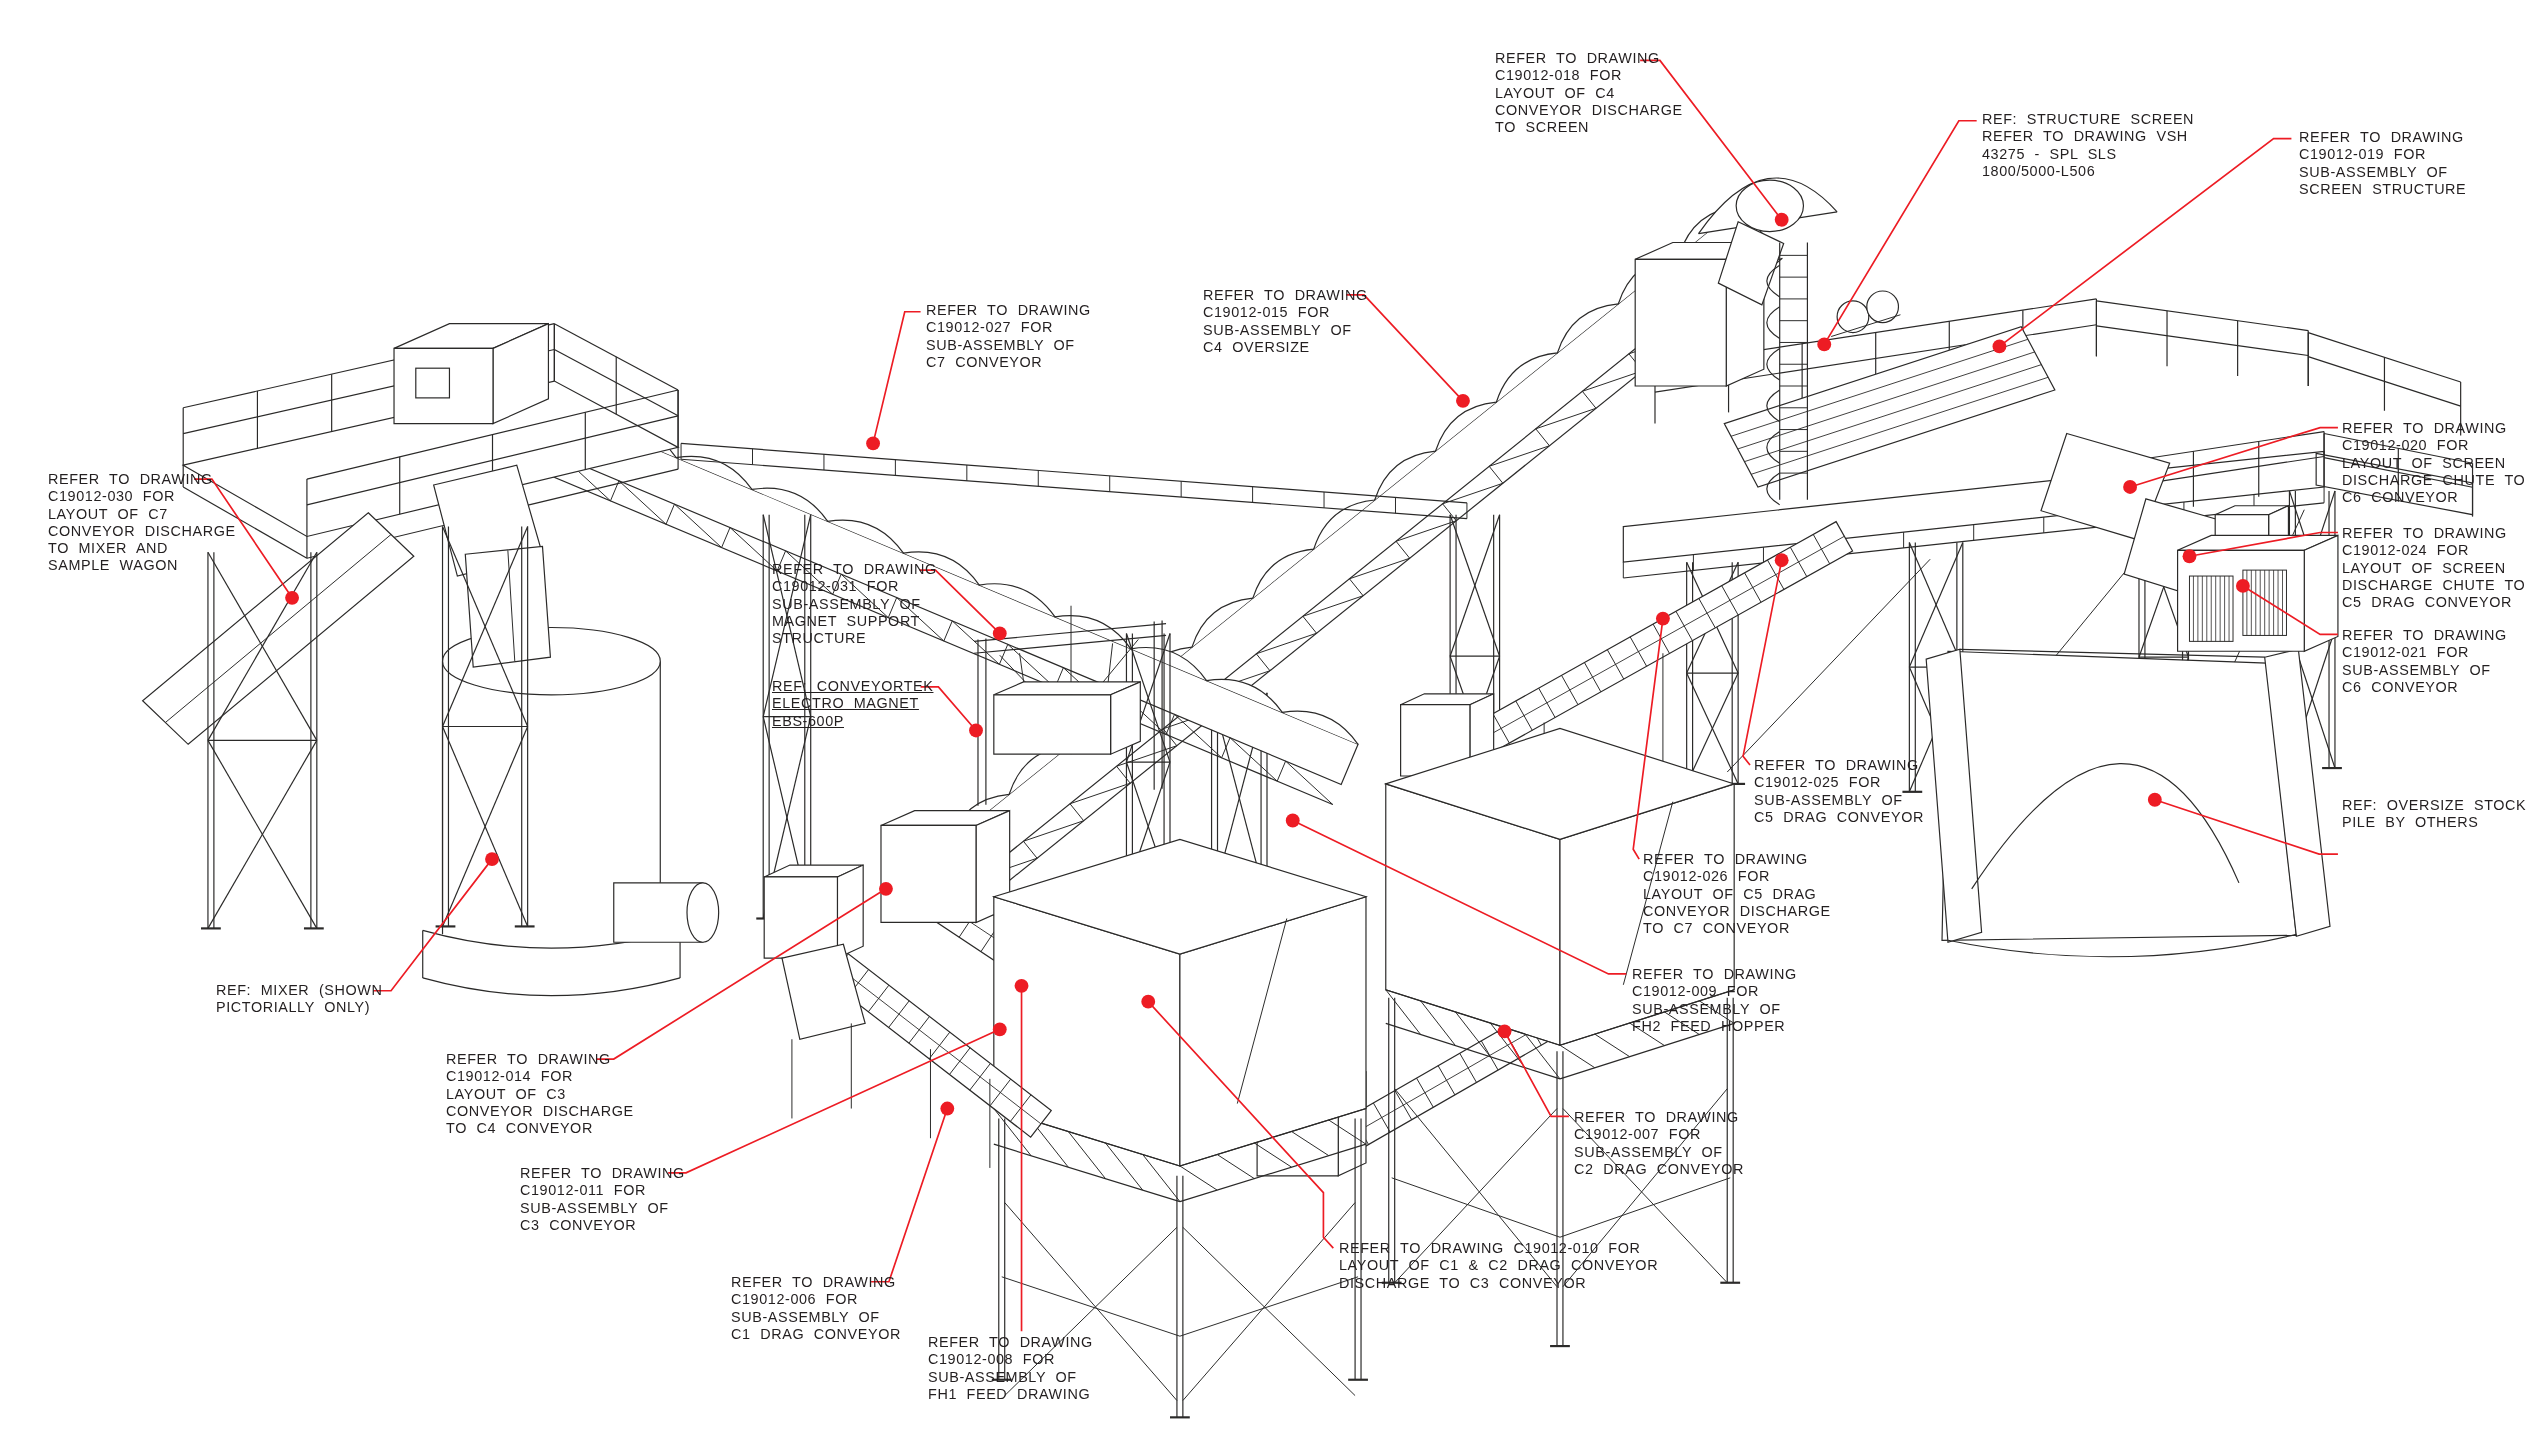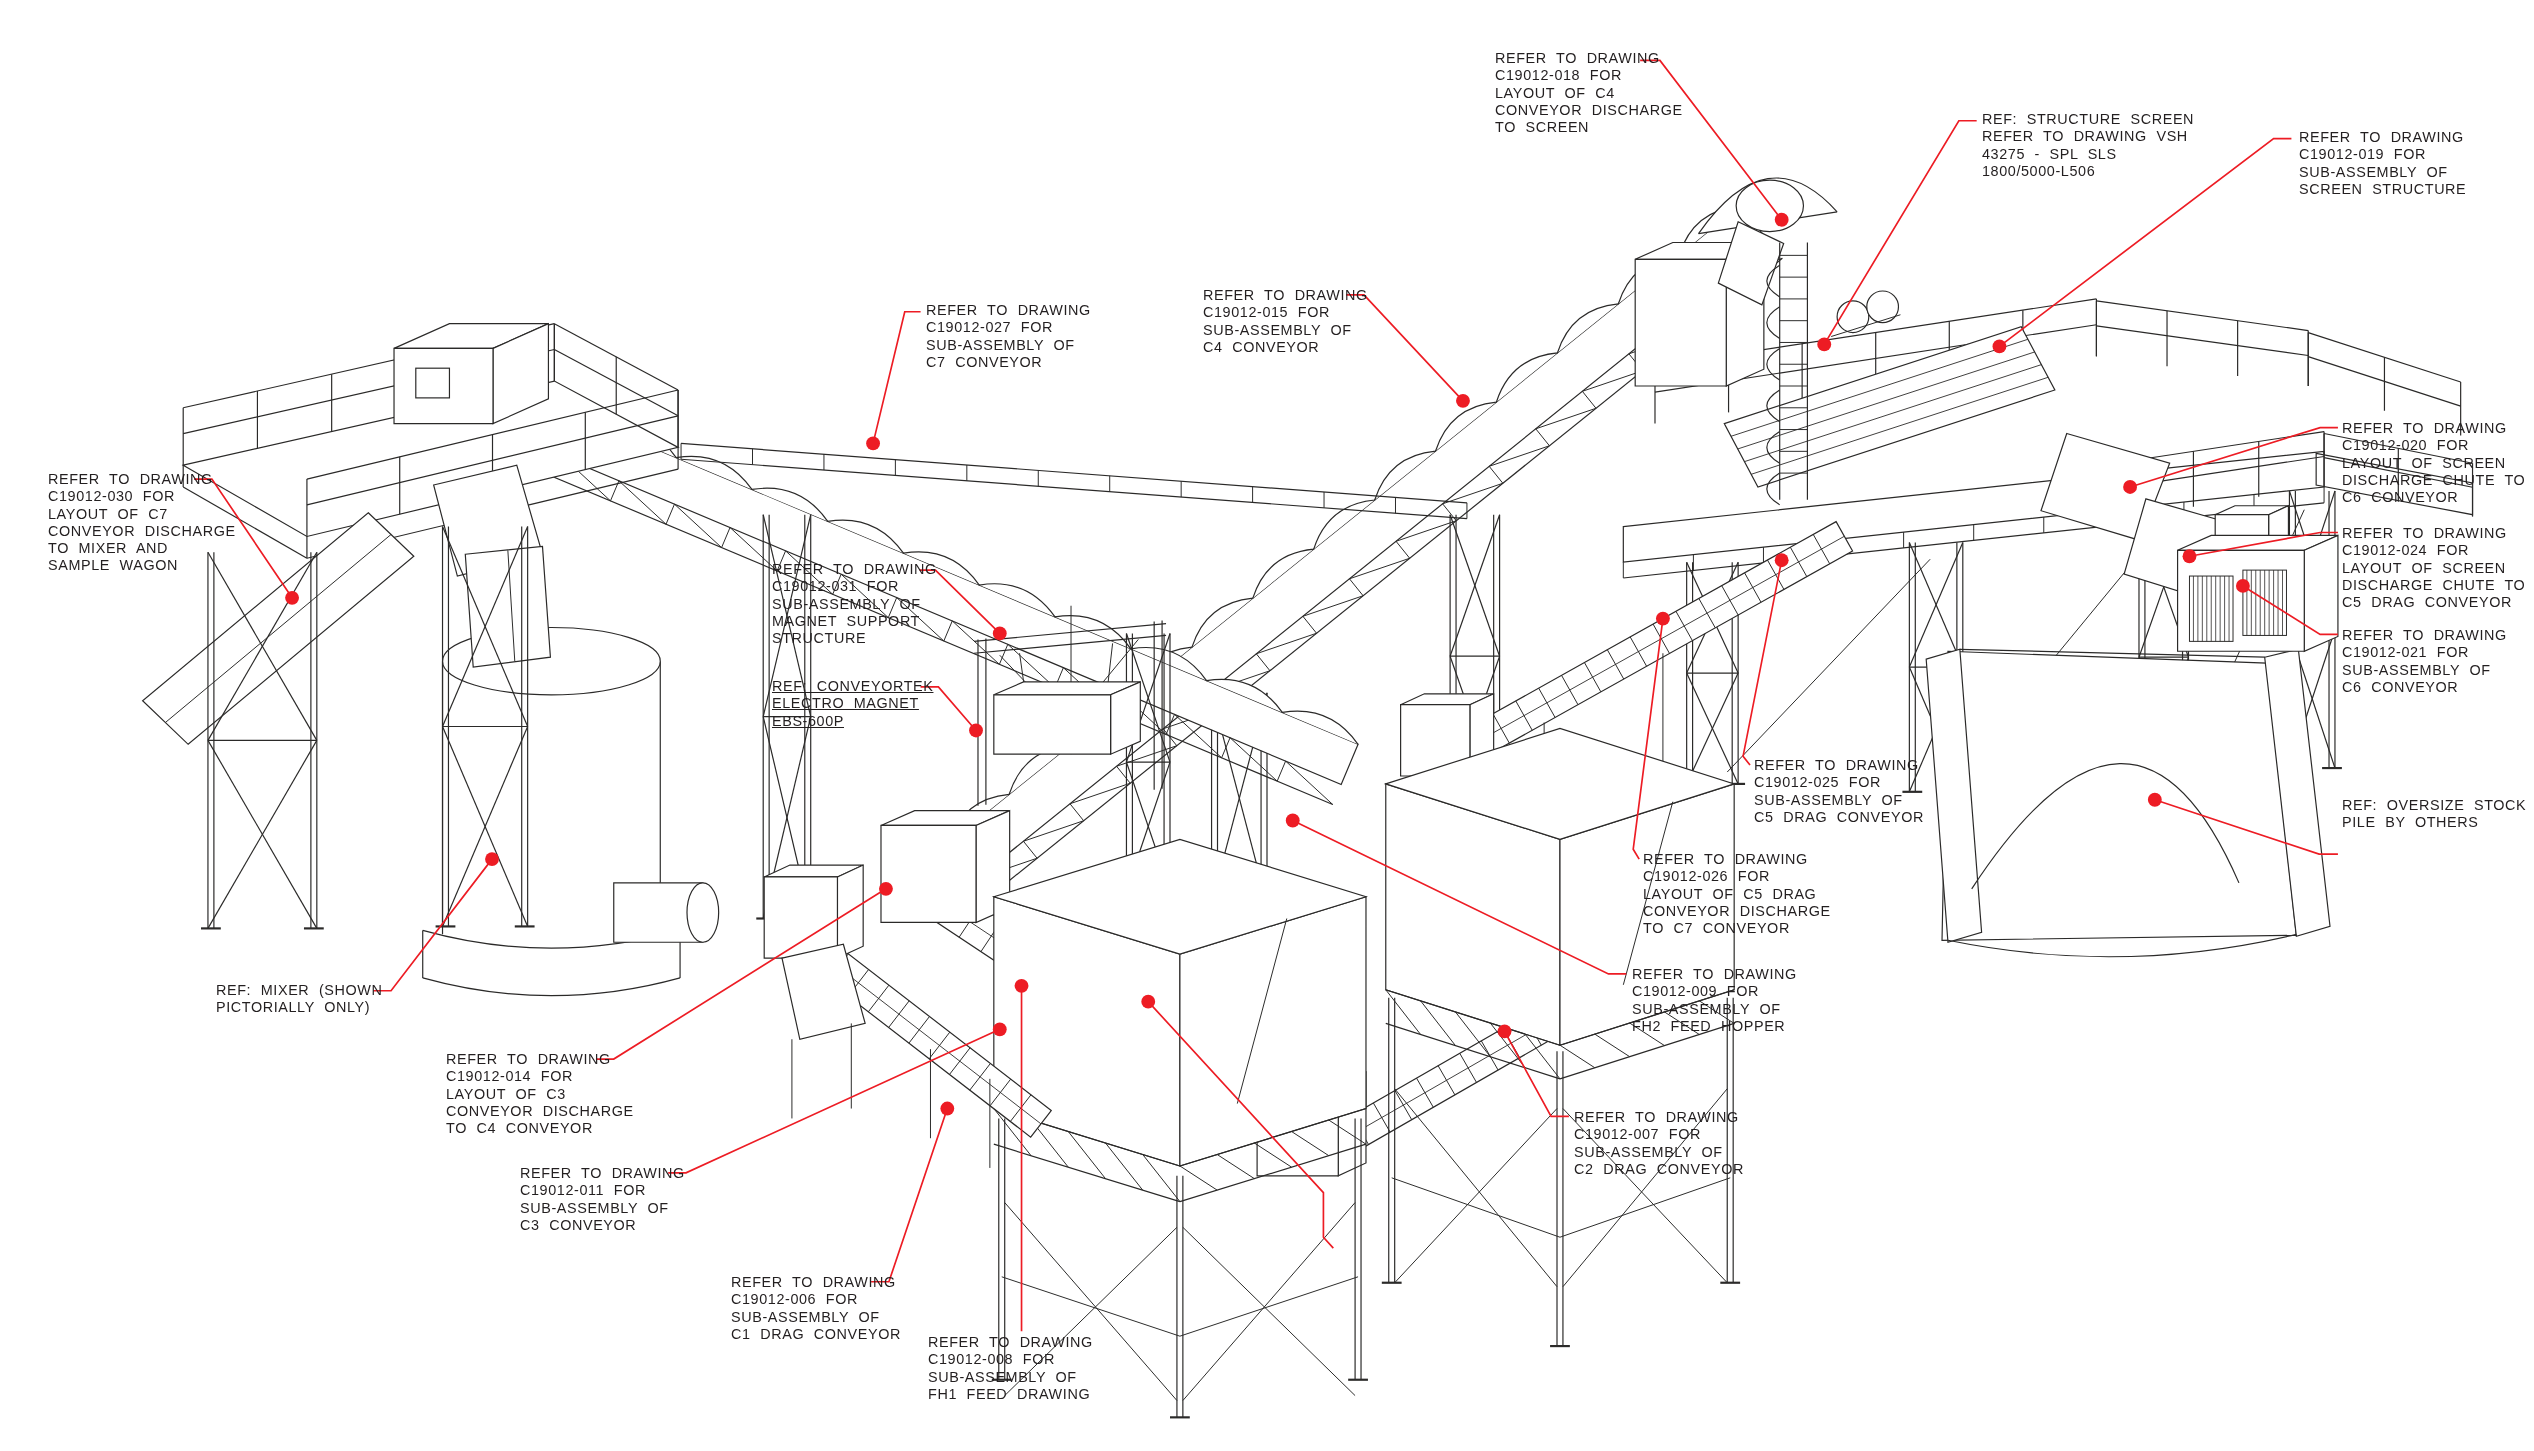"C4 CONVEYOR" div.ln { text: CONVEYOR -> OVERSIZE }
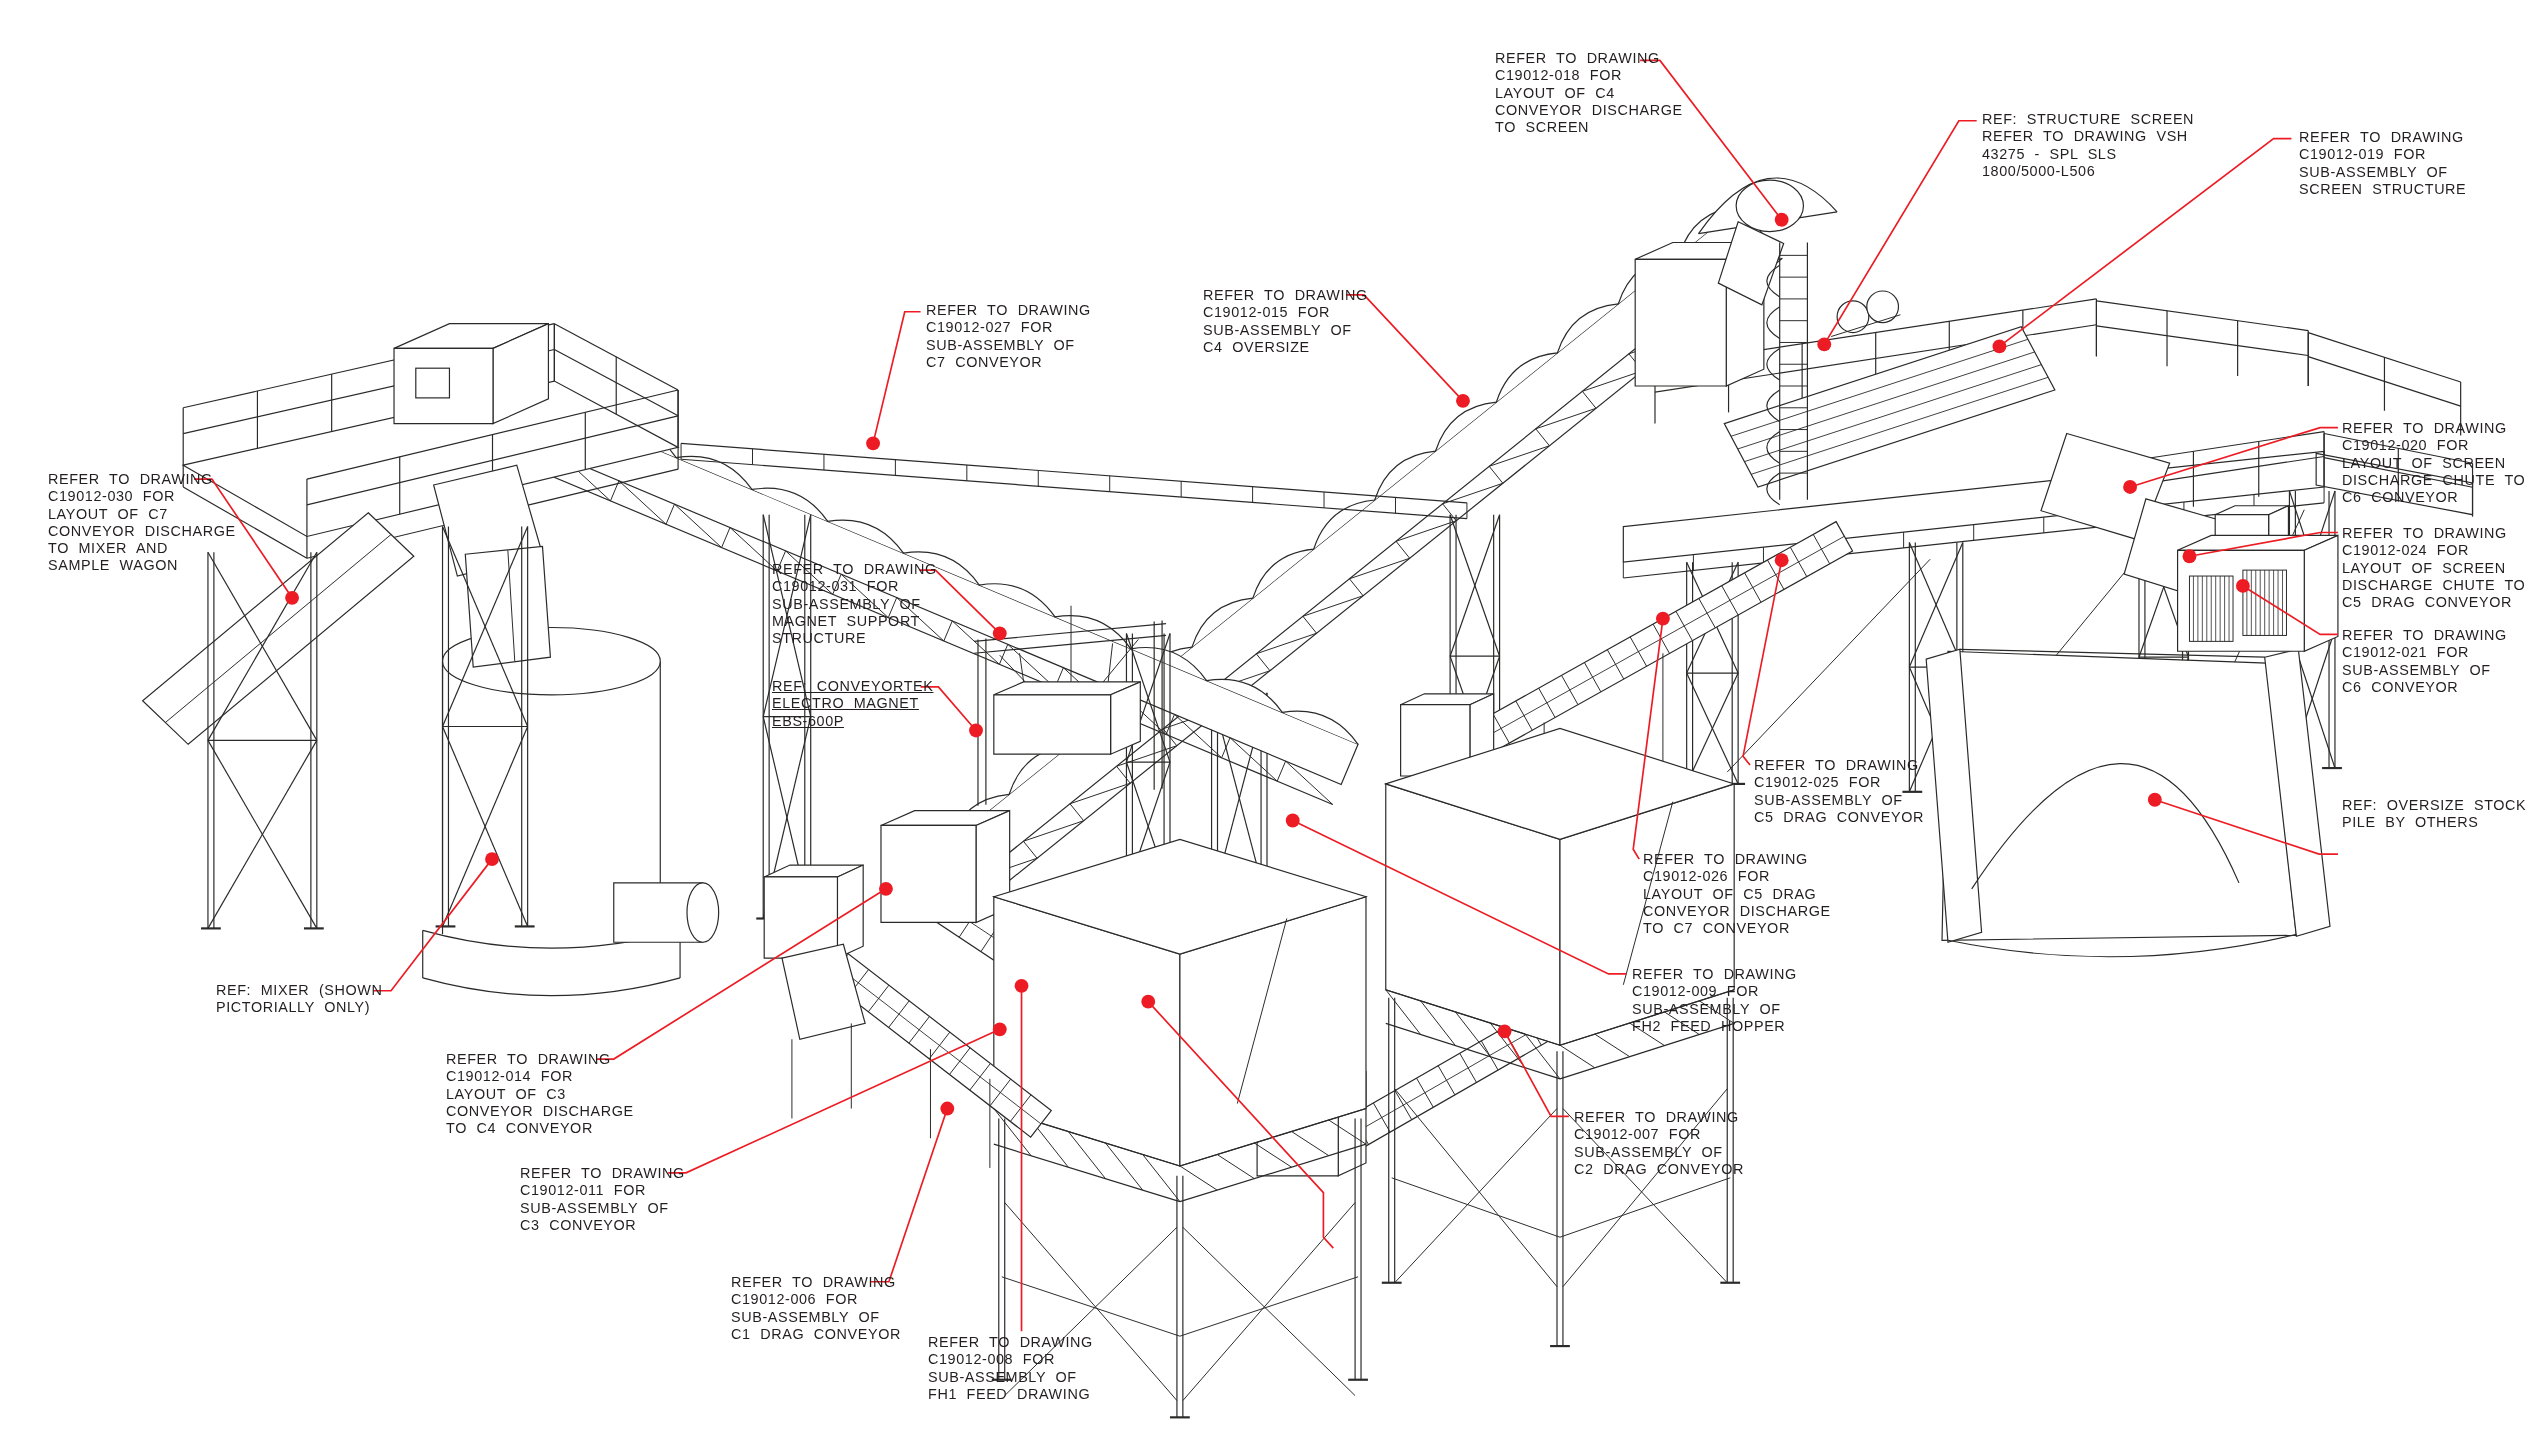"REFER TO DRAWING C19012-010 FOR" div.ann { html: none -> <div> <div>REFER TO DRAWING C19012-010 FOR</div> <div>LAYOUT OF C1 &amp; C2 DRAG CONVEYOR</div> <div>DISCHARGE TO C3 CONVEYOR</div> </div> }
